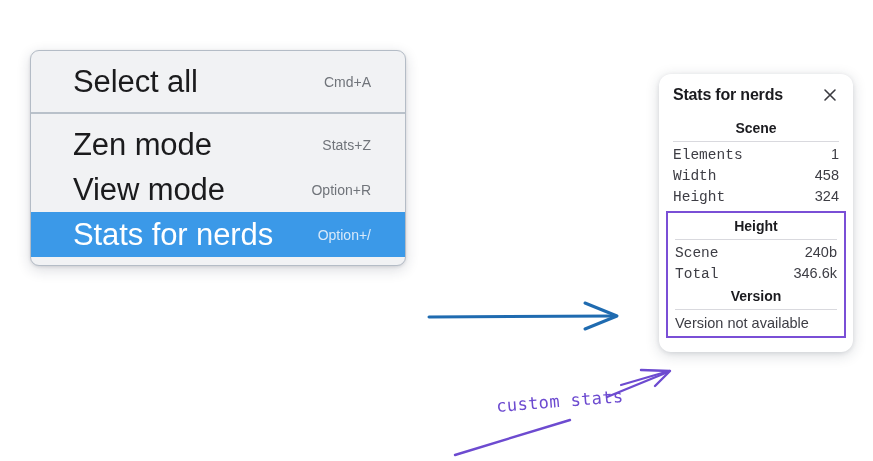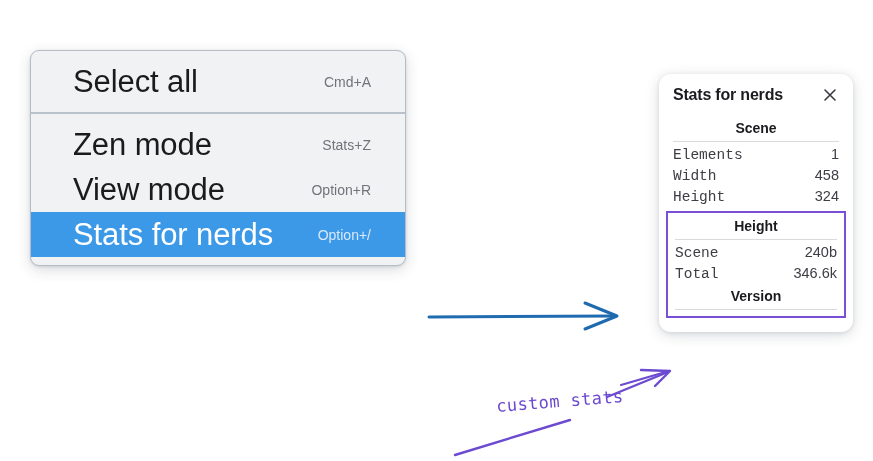"Version not available" div.version-line { html: none -> <div>Version not available</div> }
